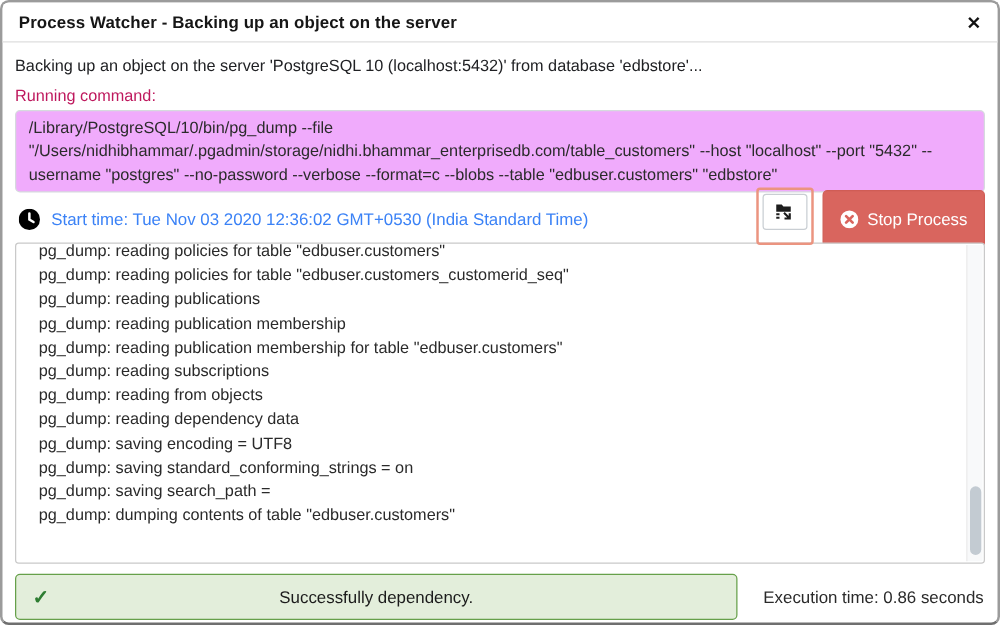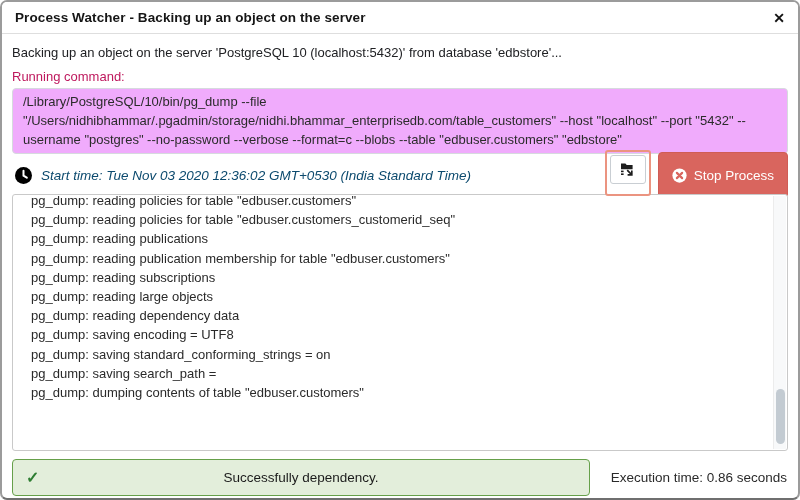"Start time: Tue Nov 03" .time-text { color: #0c4a6e -> #3b82f6; font-style: italic -> none }
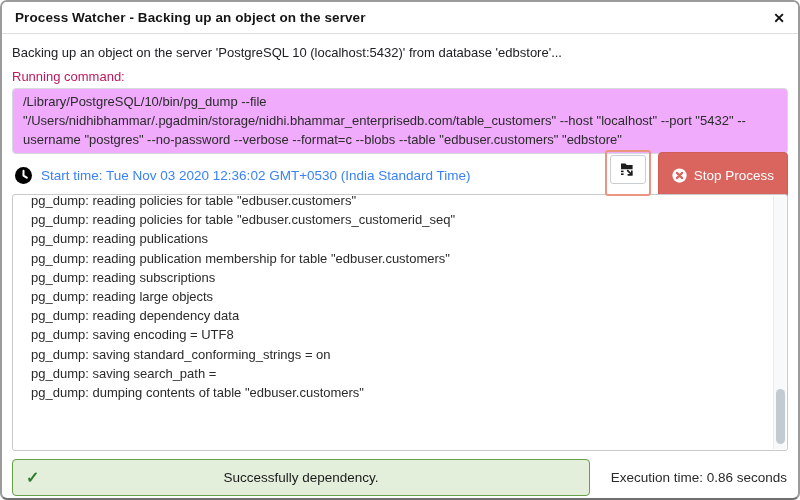"pg_dump: reading publication membership" div.log-line { html: none -> <div>pg_dump: reading publication membership</div> }
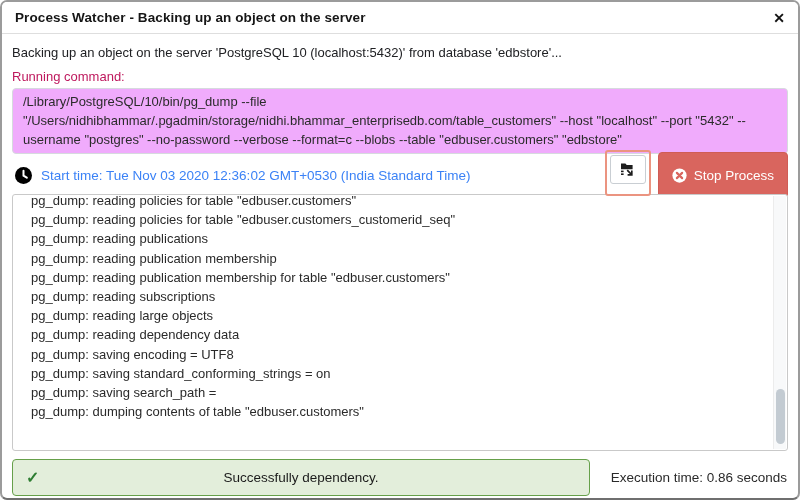"pg_dump: reading large objects" div.log-line { text: large -> from }
